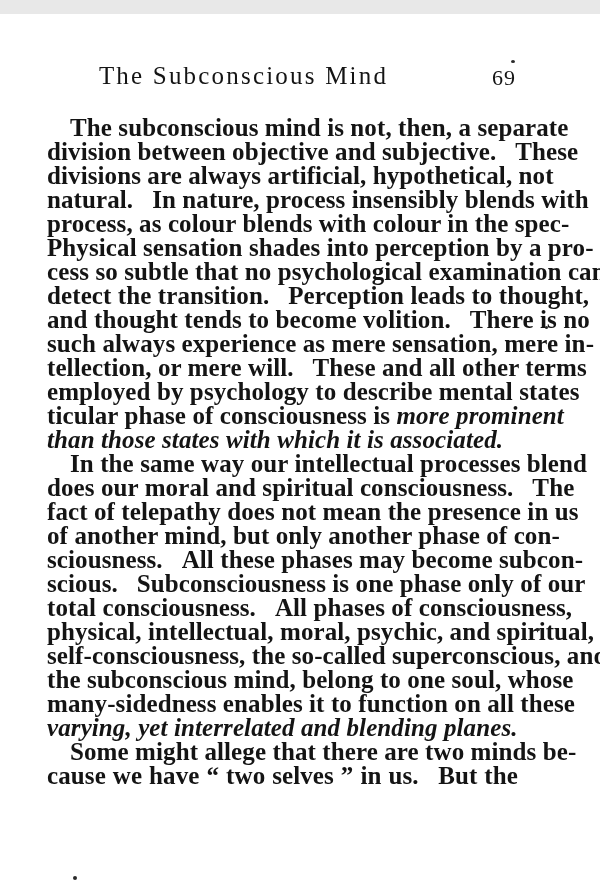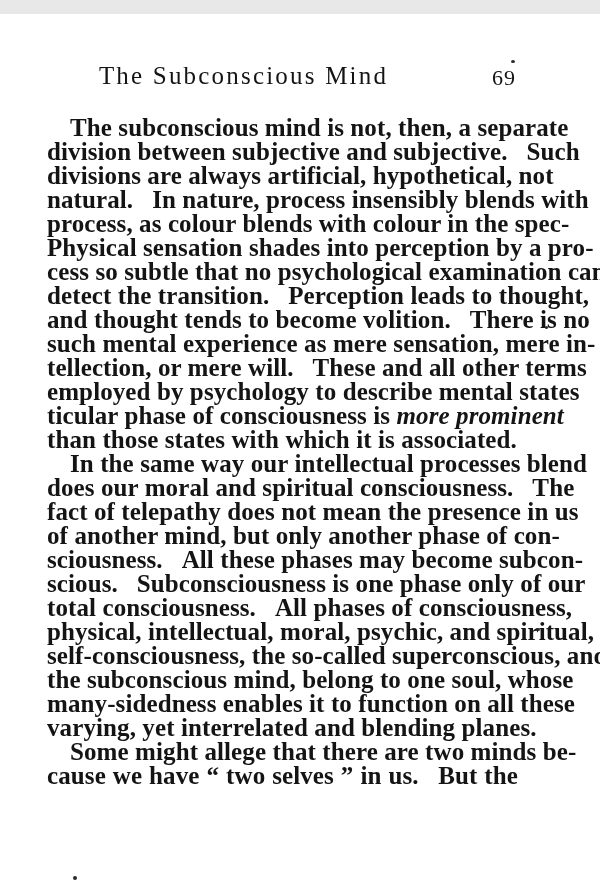"division between subjective and" span { text: subjective and subjective.  Such -> objective and subjective.  These }
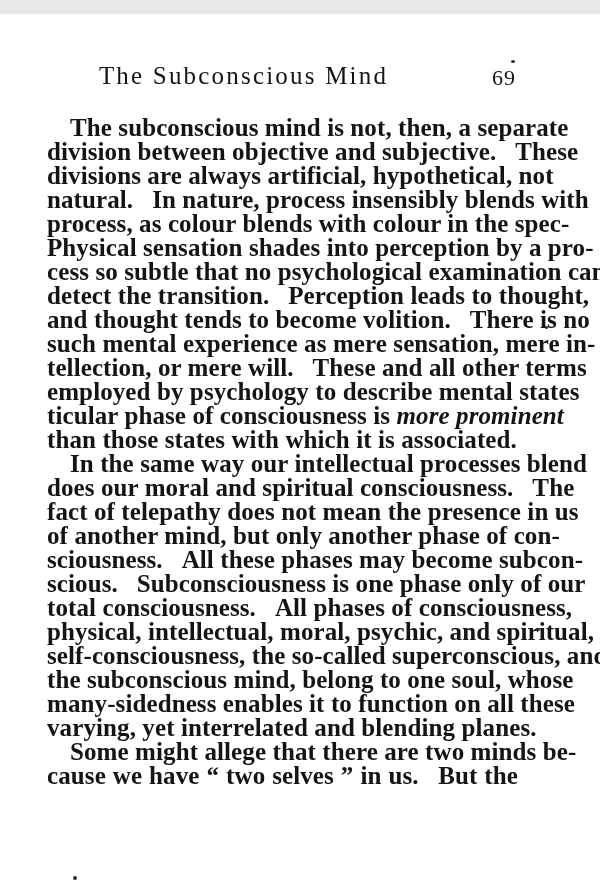"such mental experience as mere" span { text: mental -> always }
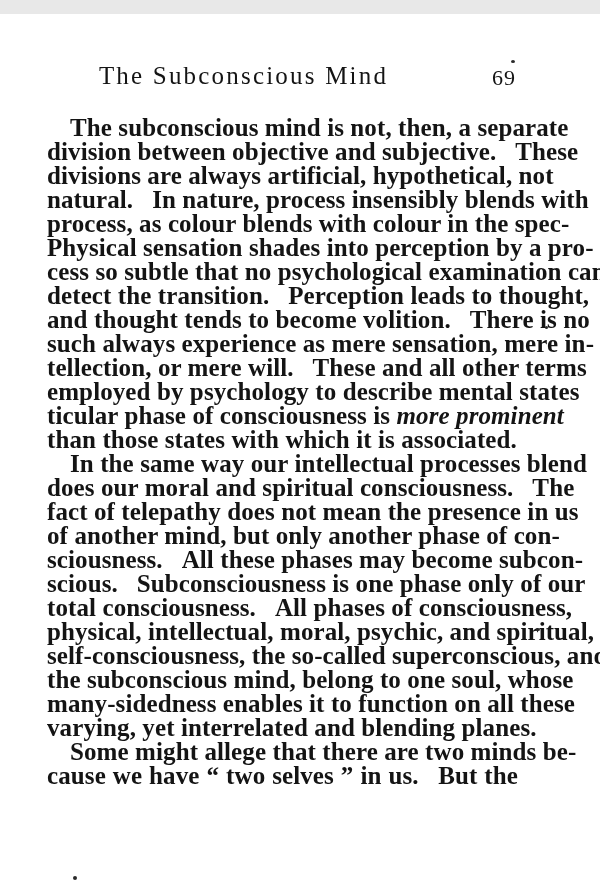"than those states with which" .line.left { font-style: none -> italic }
